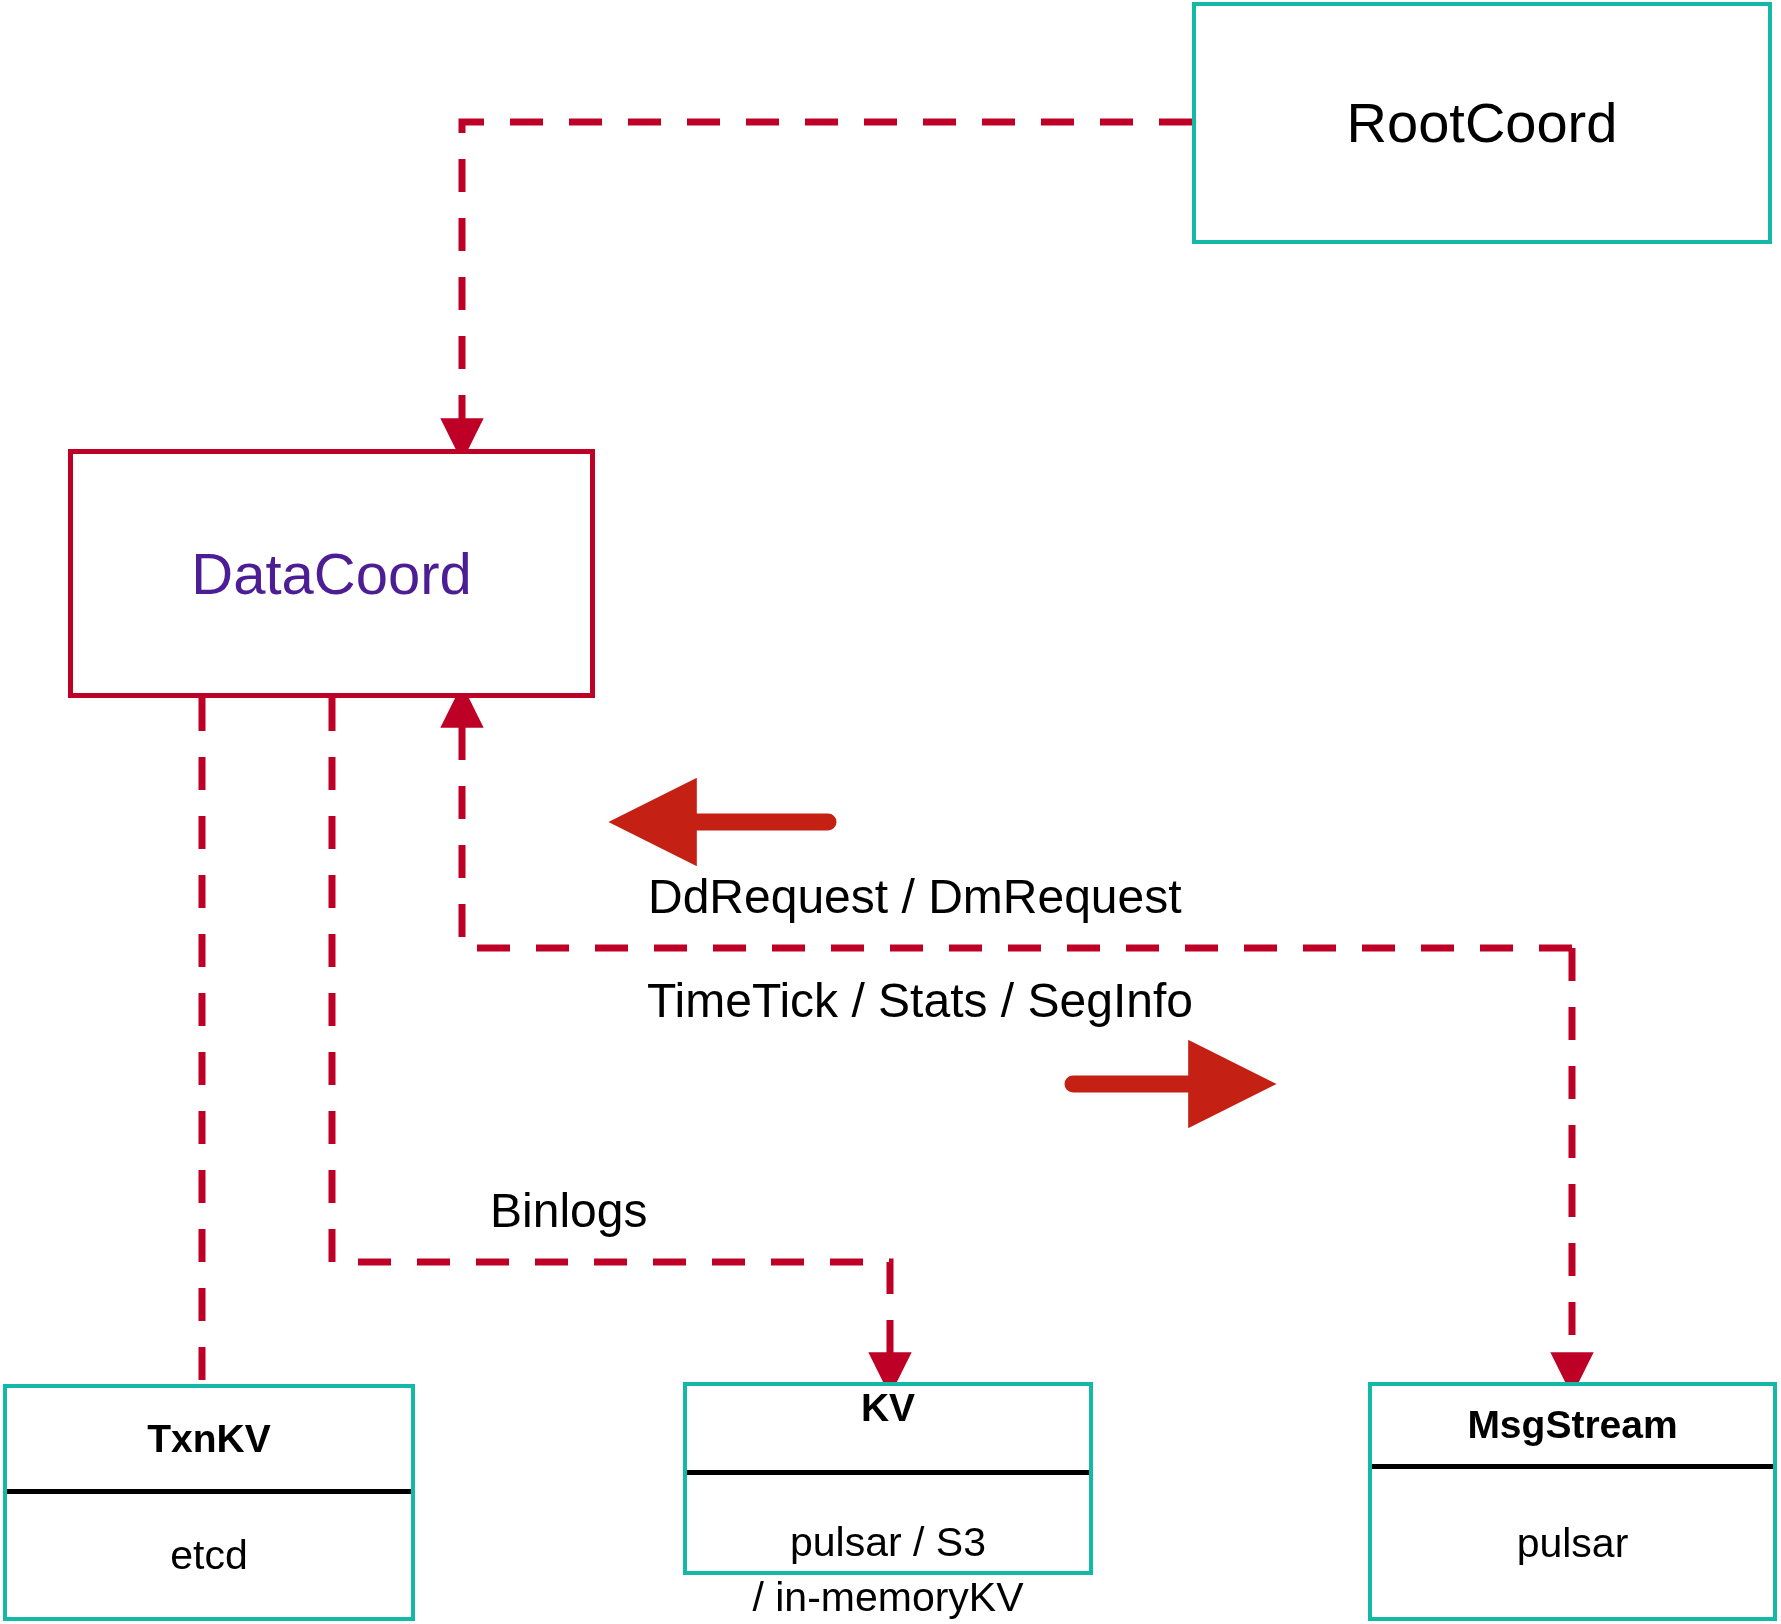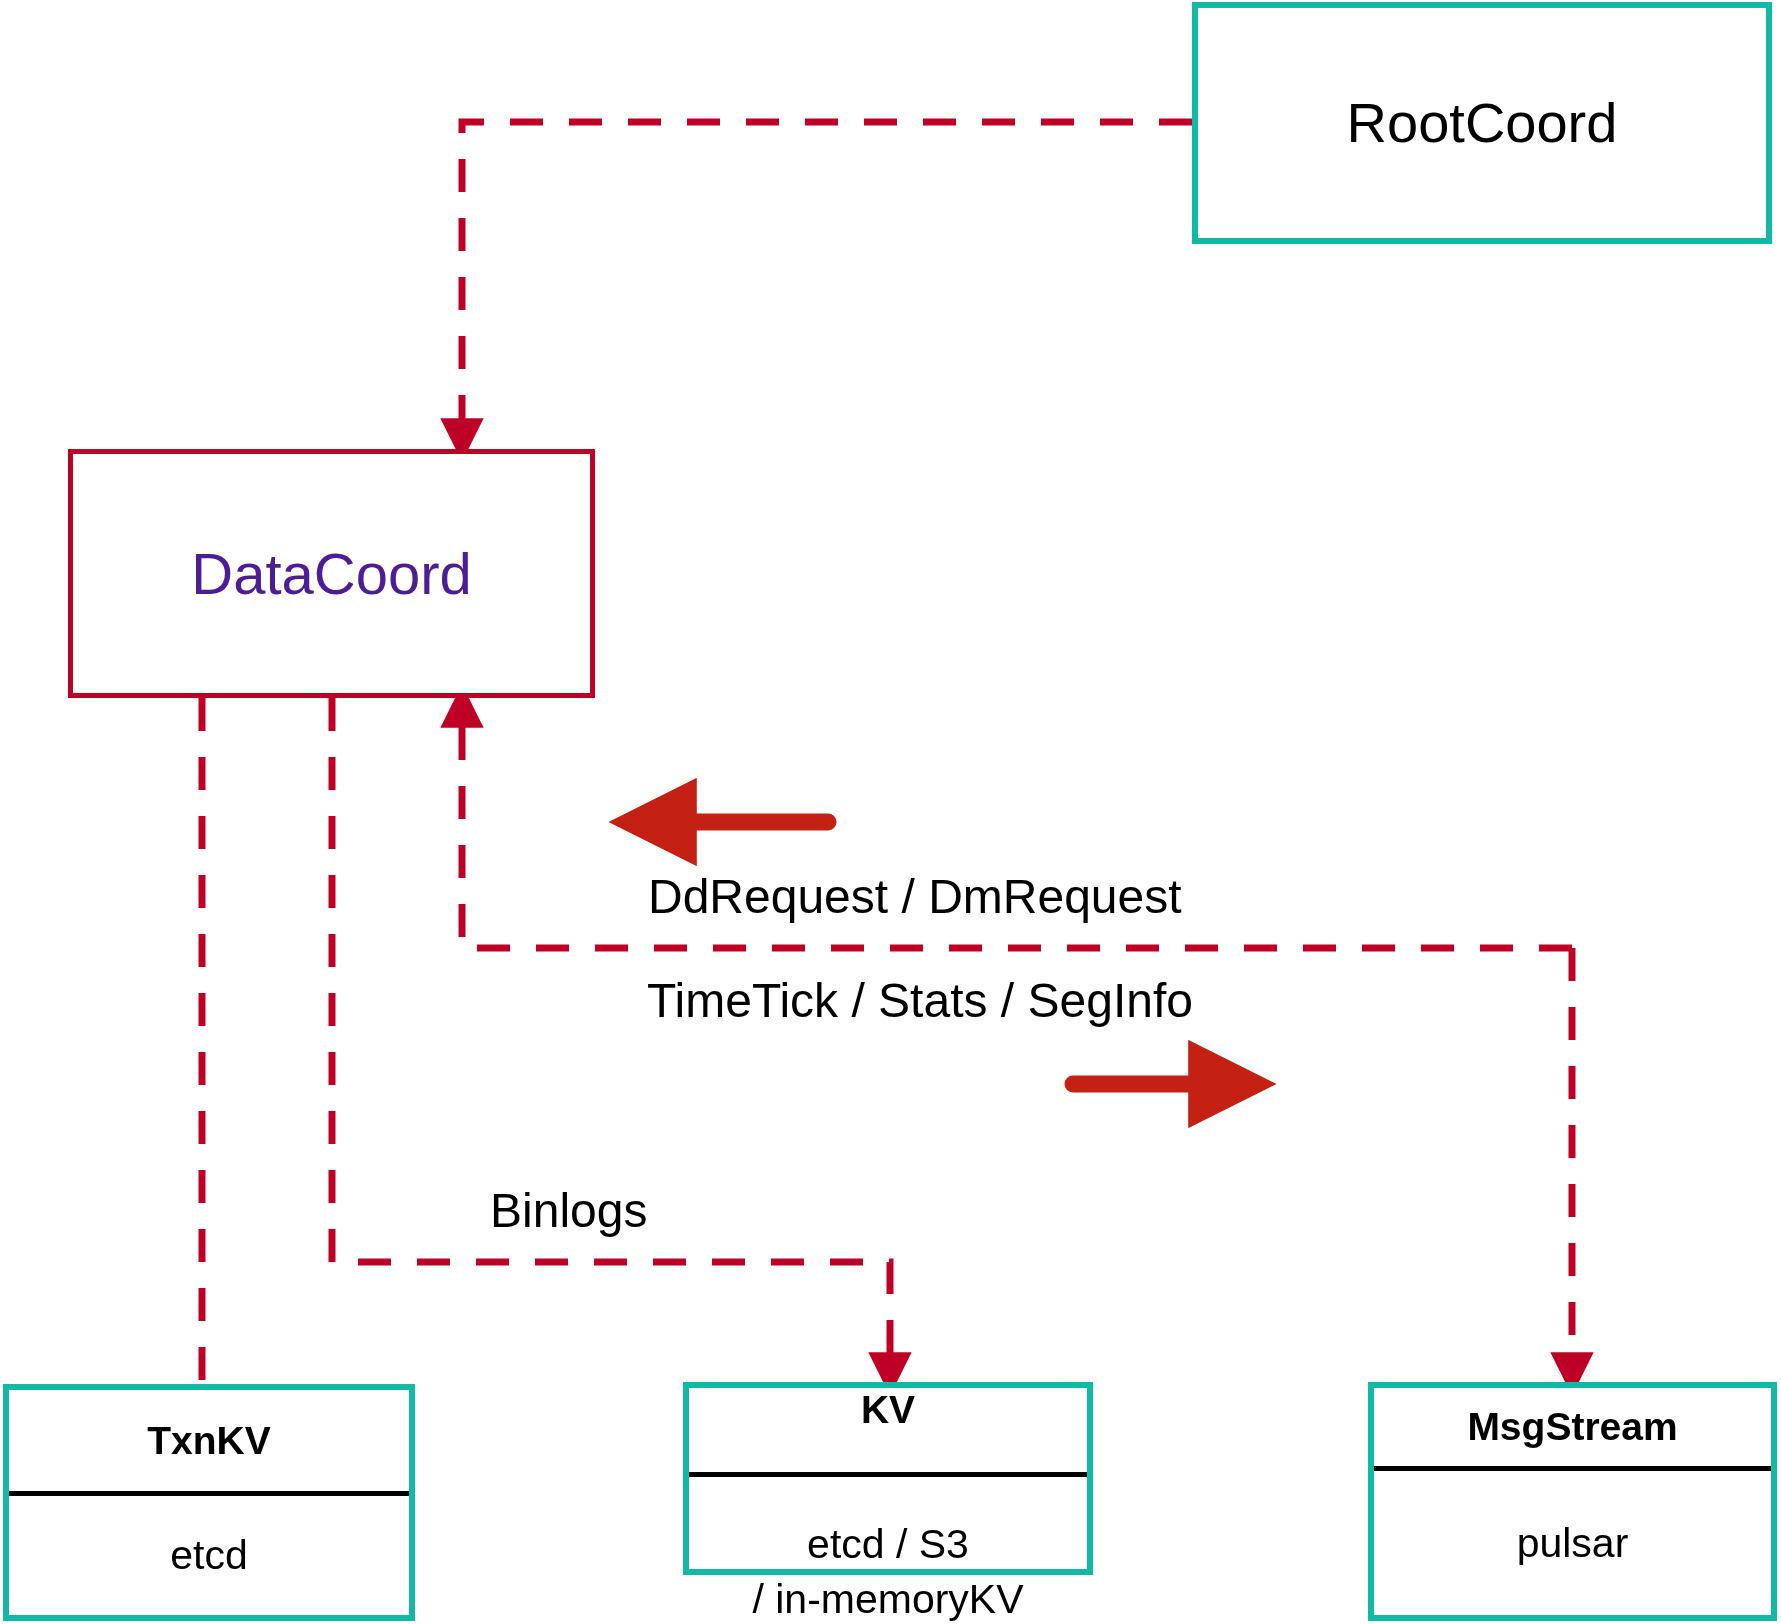"RootCoord" .node.black { border: 6px solid #14b8a6 -> 4px solid #14b8a6 }
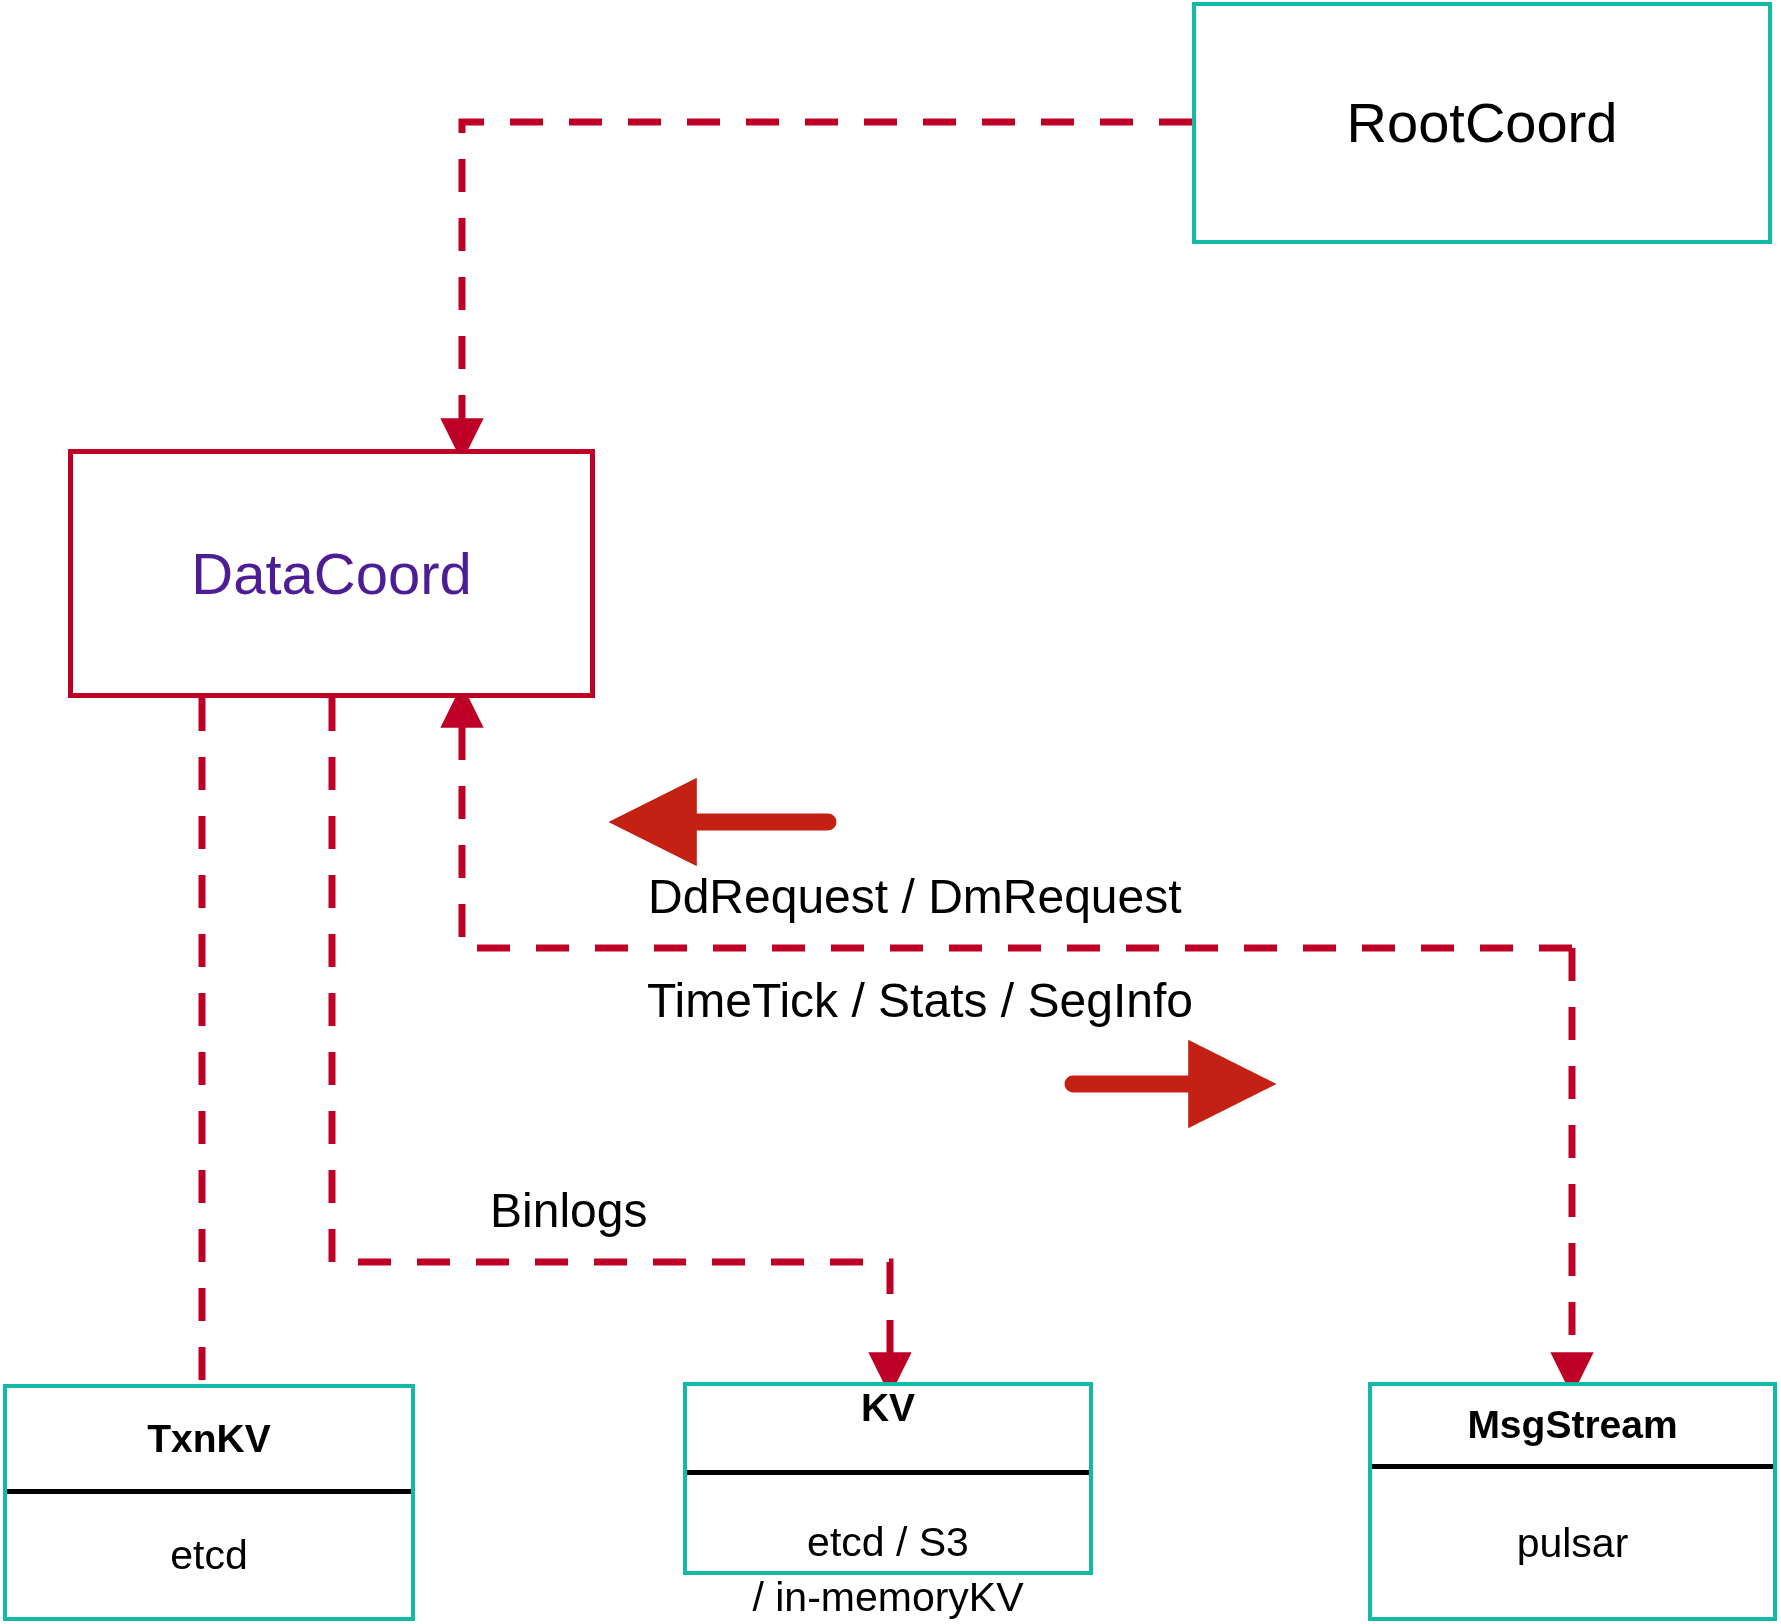"etcd / S3" div { text: etcd -> pulsar }
